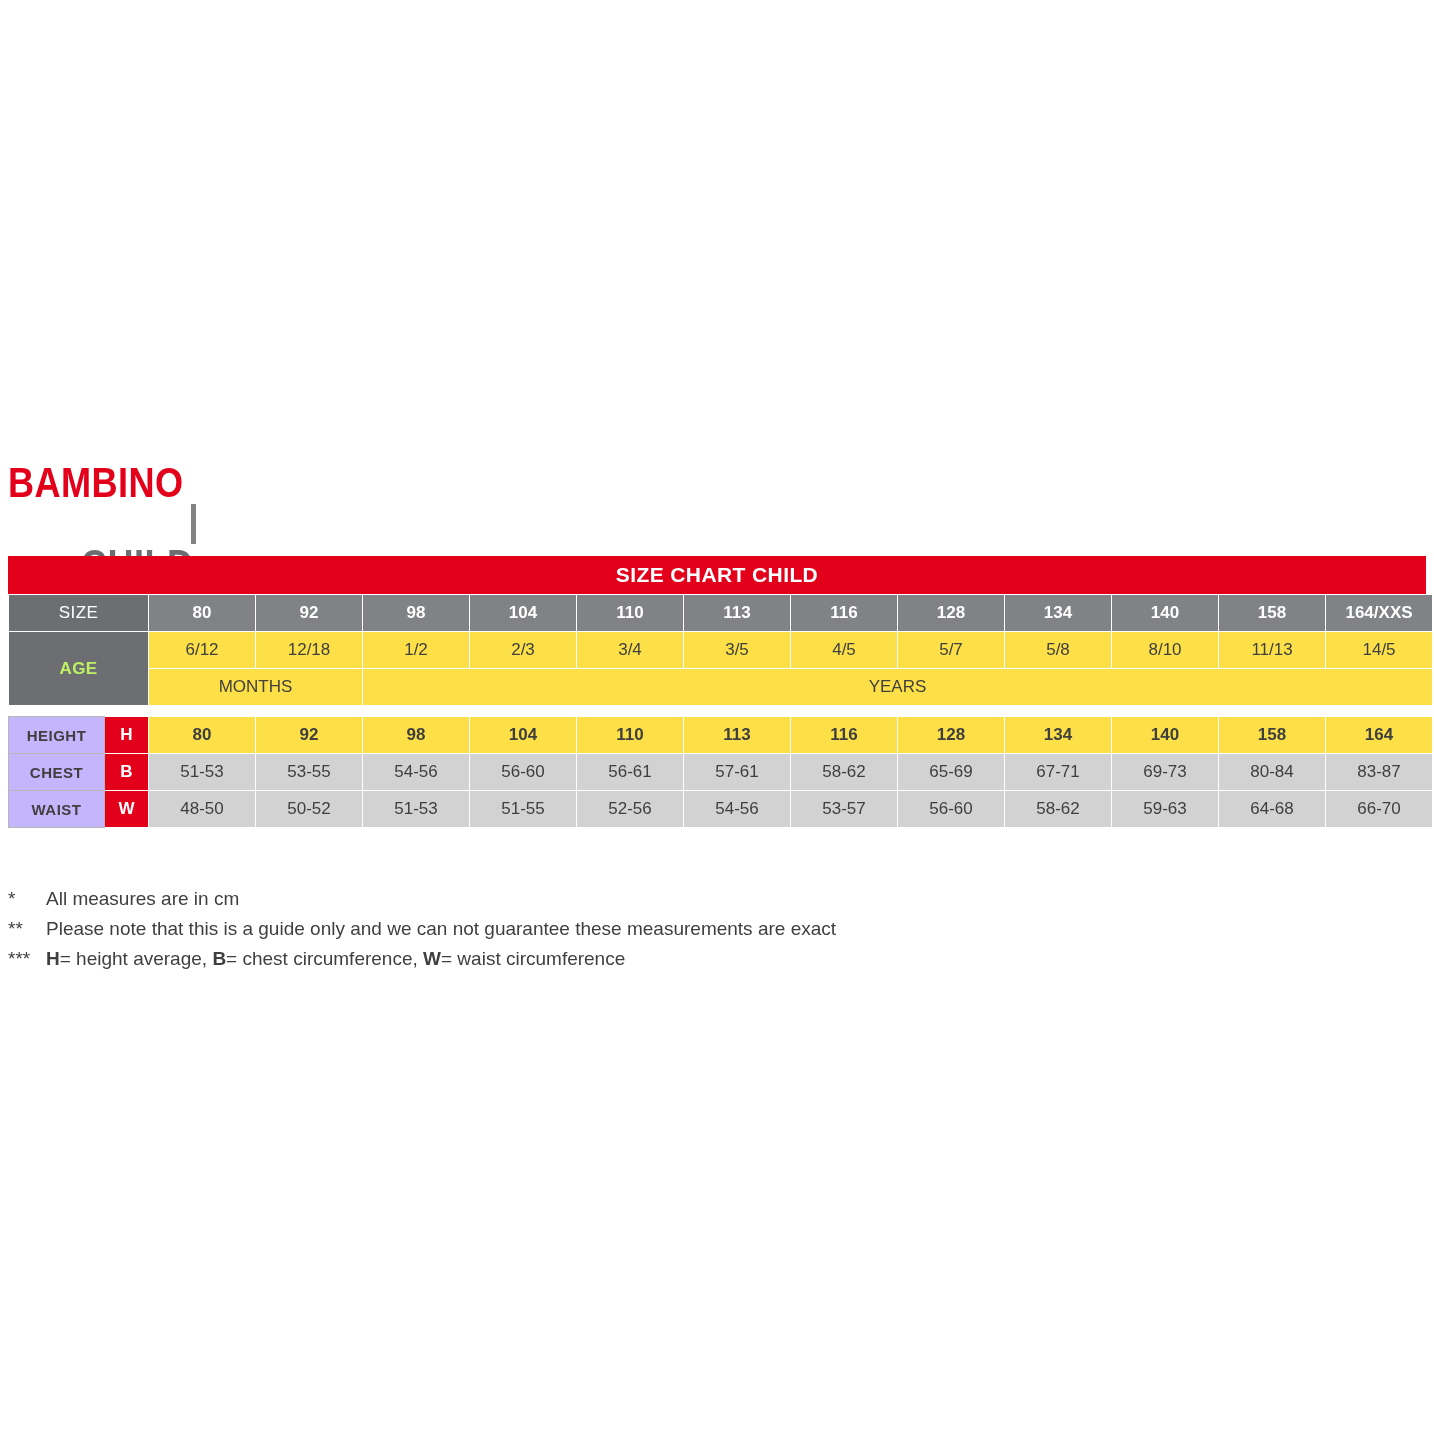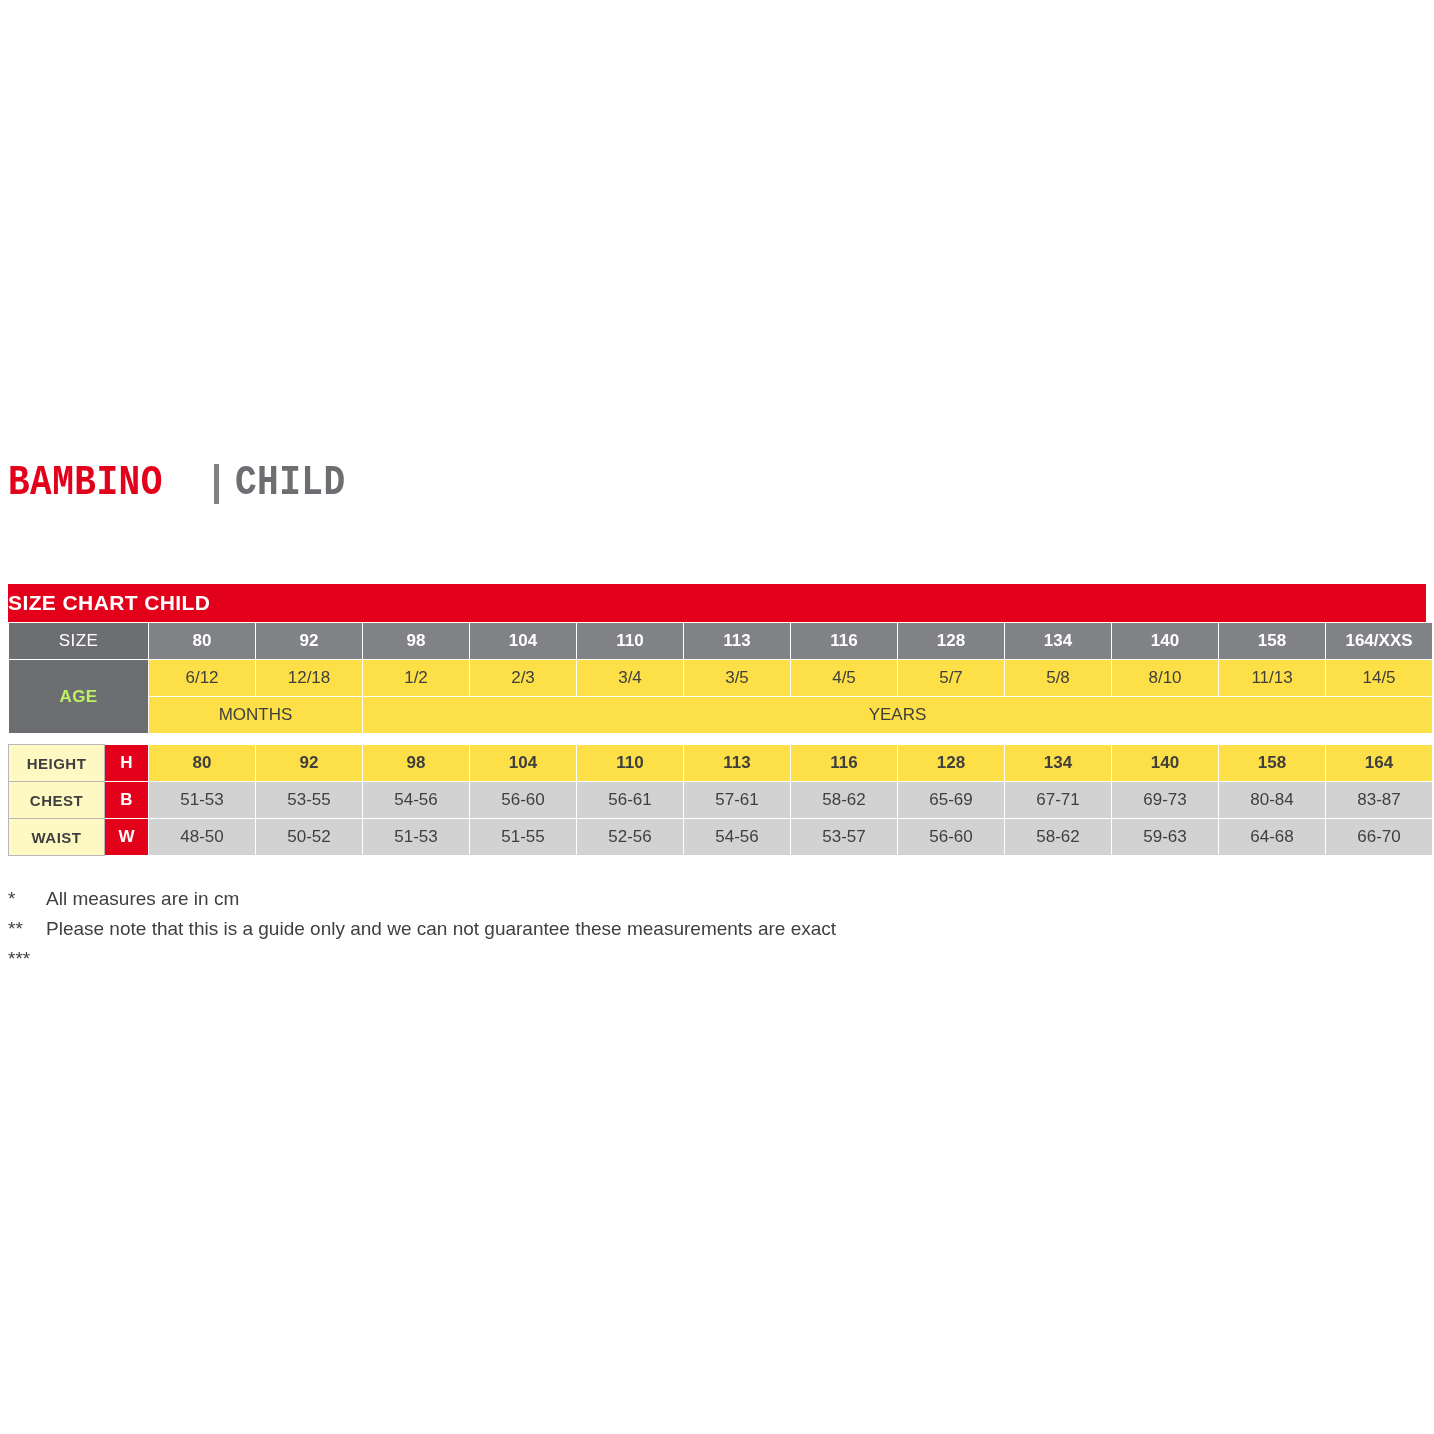"BAMBINO" .title-block { flex-direction: none -> column; font-family: Liberation Mono, monospace -> Liberation Sans, sans-serif }
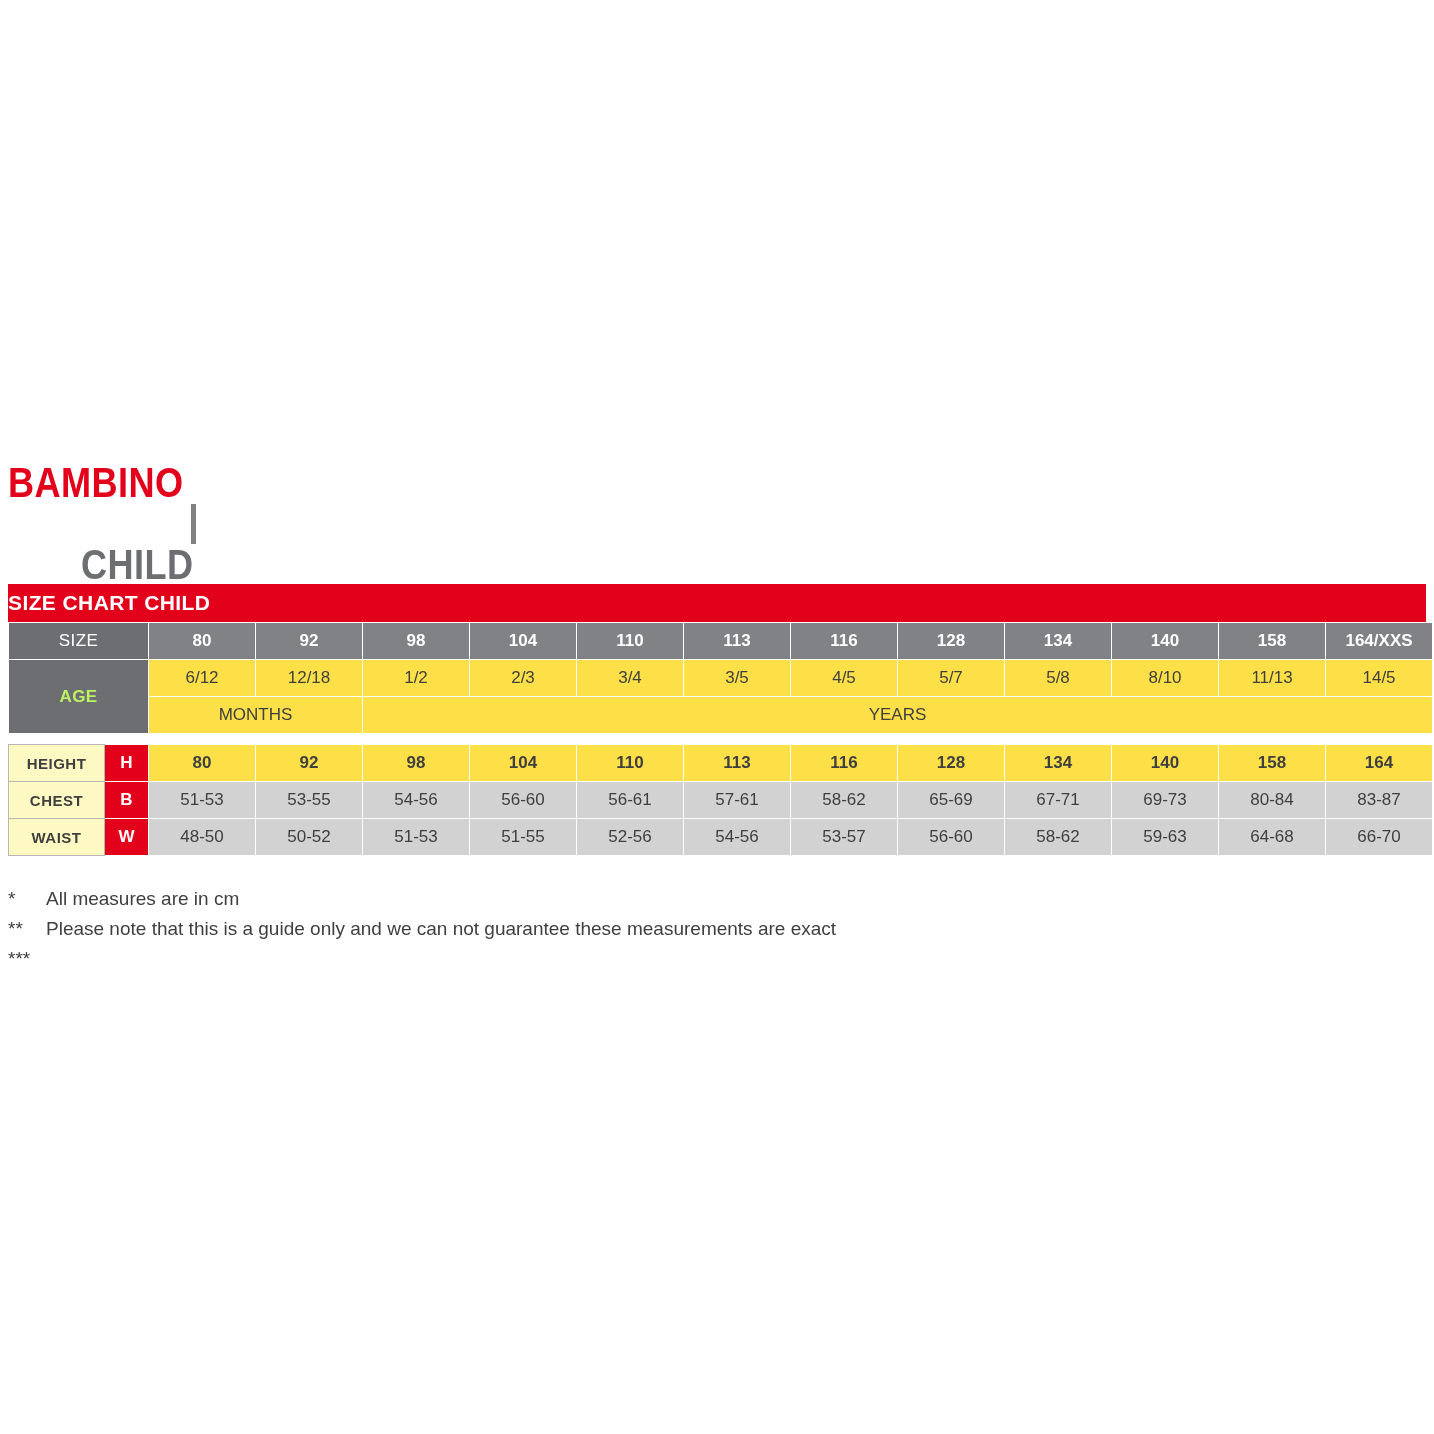"SIZE CHART CHILD" .banner { margin-top: 28px -> none; text-align: none -> center }
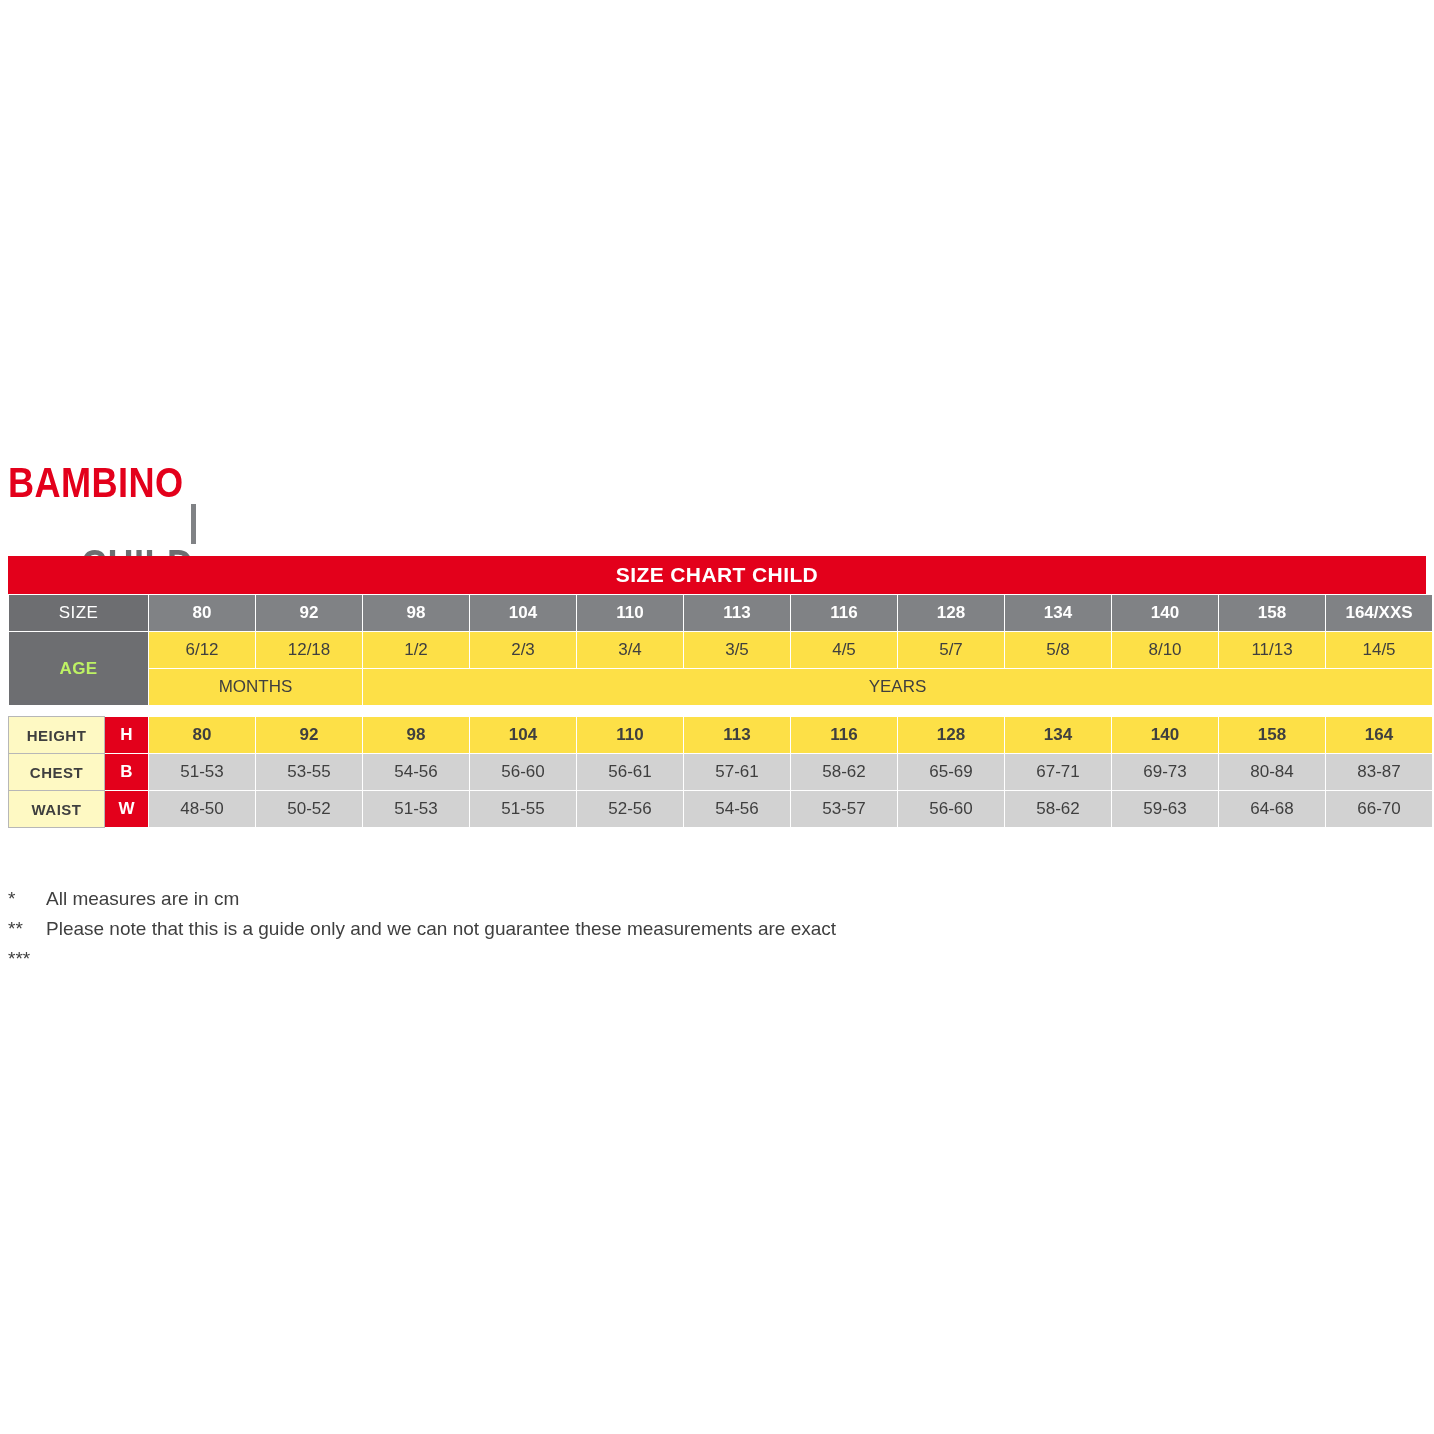"HEIGHT" .lbl-white { background: #fef9c3 -> #c4b5fd }
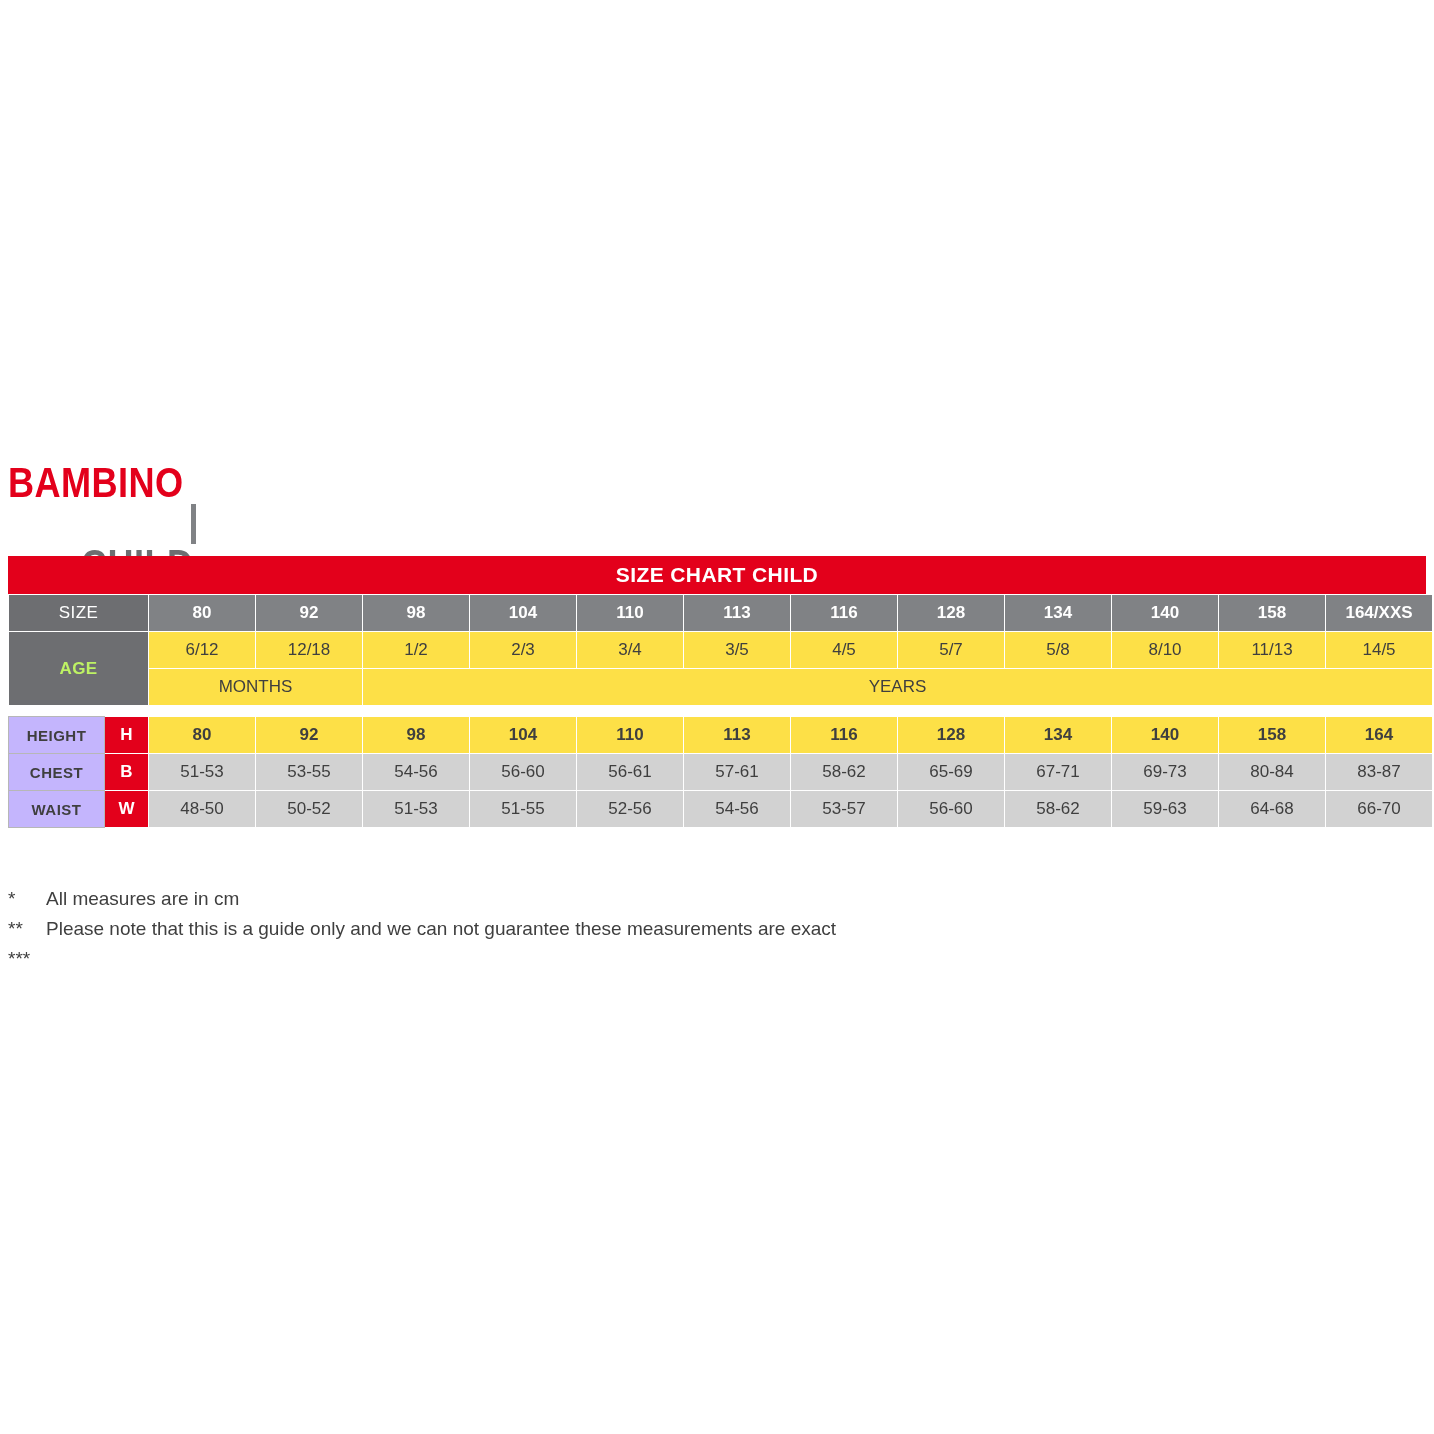"H= height average, B= chest" span.note-text { html: none -> <span><b>H</b>= height average, <b>B</b>= chest circumference, <b>W</b>= waist circumference</span> }
